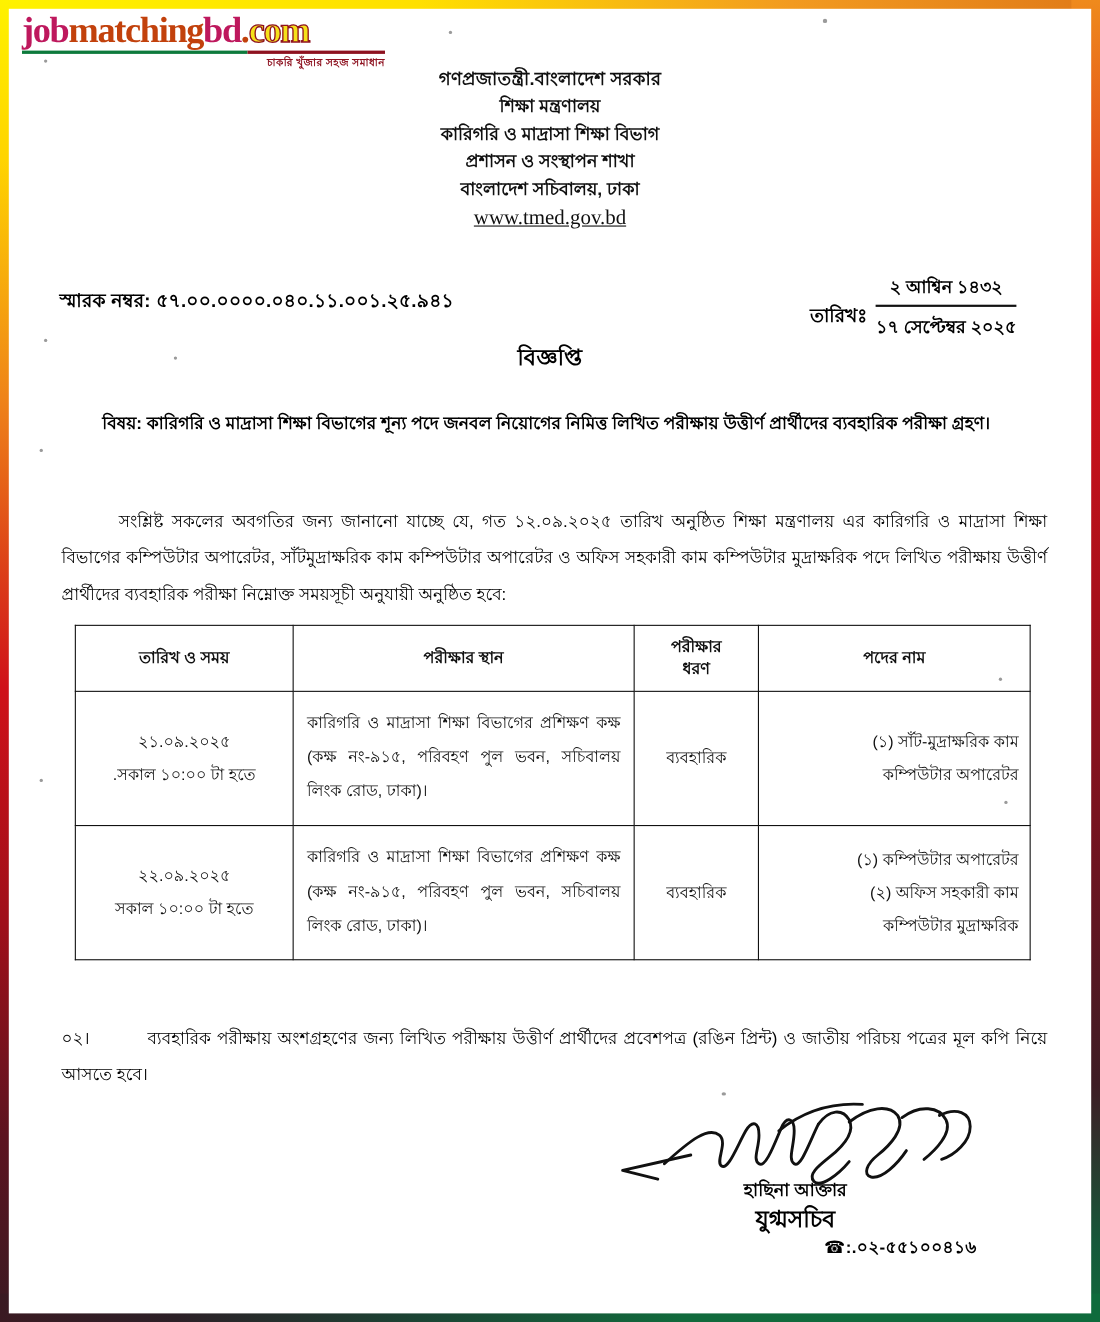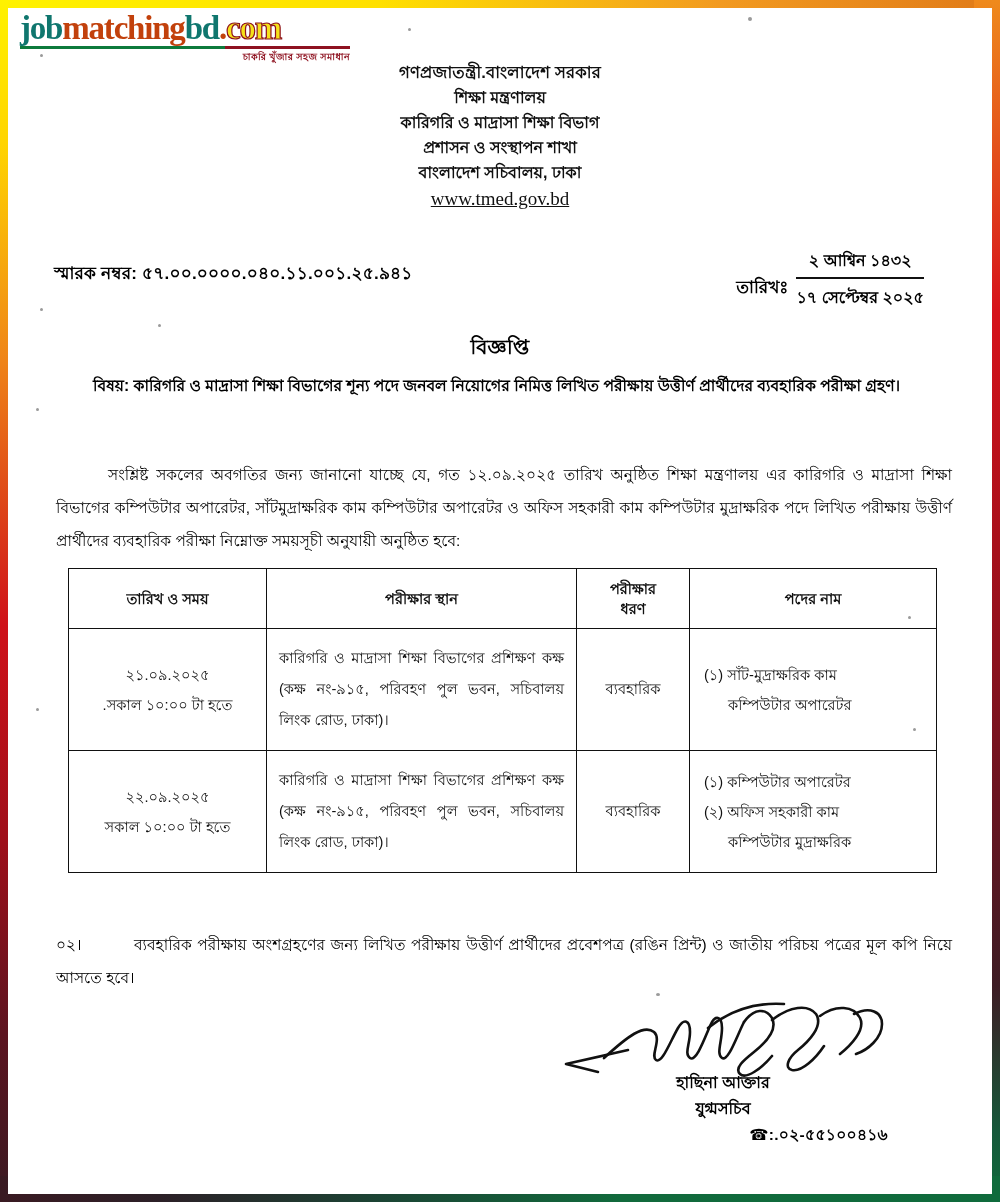"job" .lg-green { color: #0f766e -> #be185d }
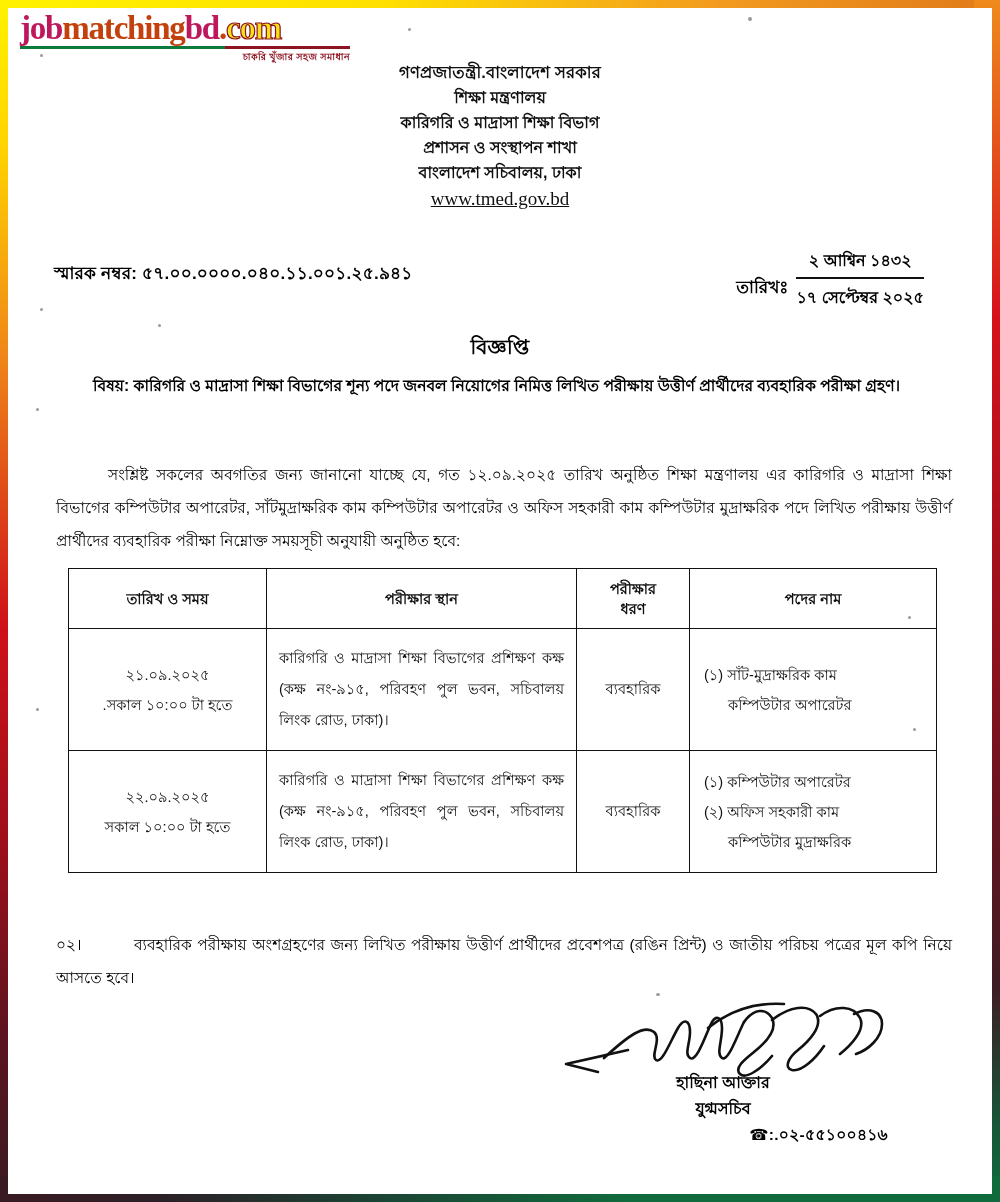"বিজ্ঞপ্তি" #notice-title { margin-top: 22px -> none }
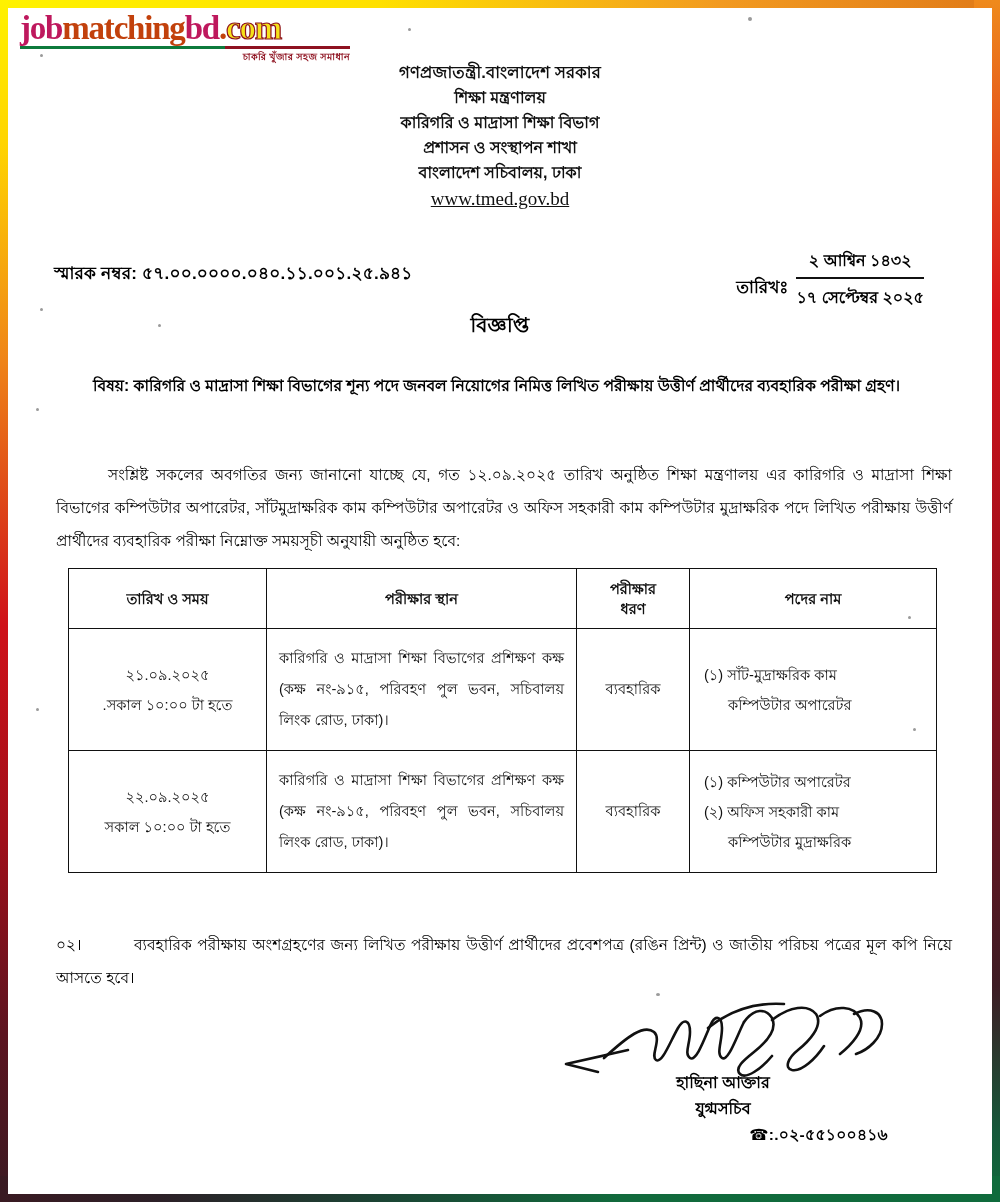"(১) সাঁট-মুদ্রাক্ষরিক কাম" td.cell-post { text-align: left -> right }
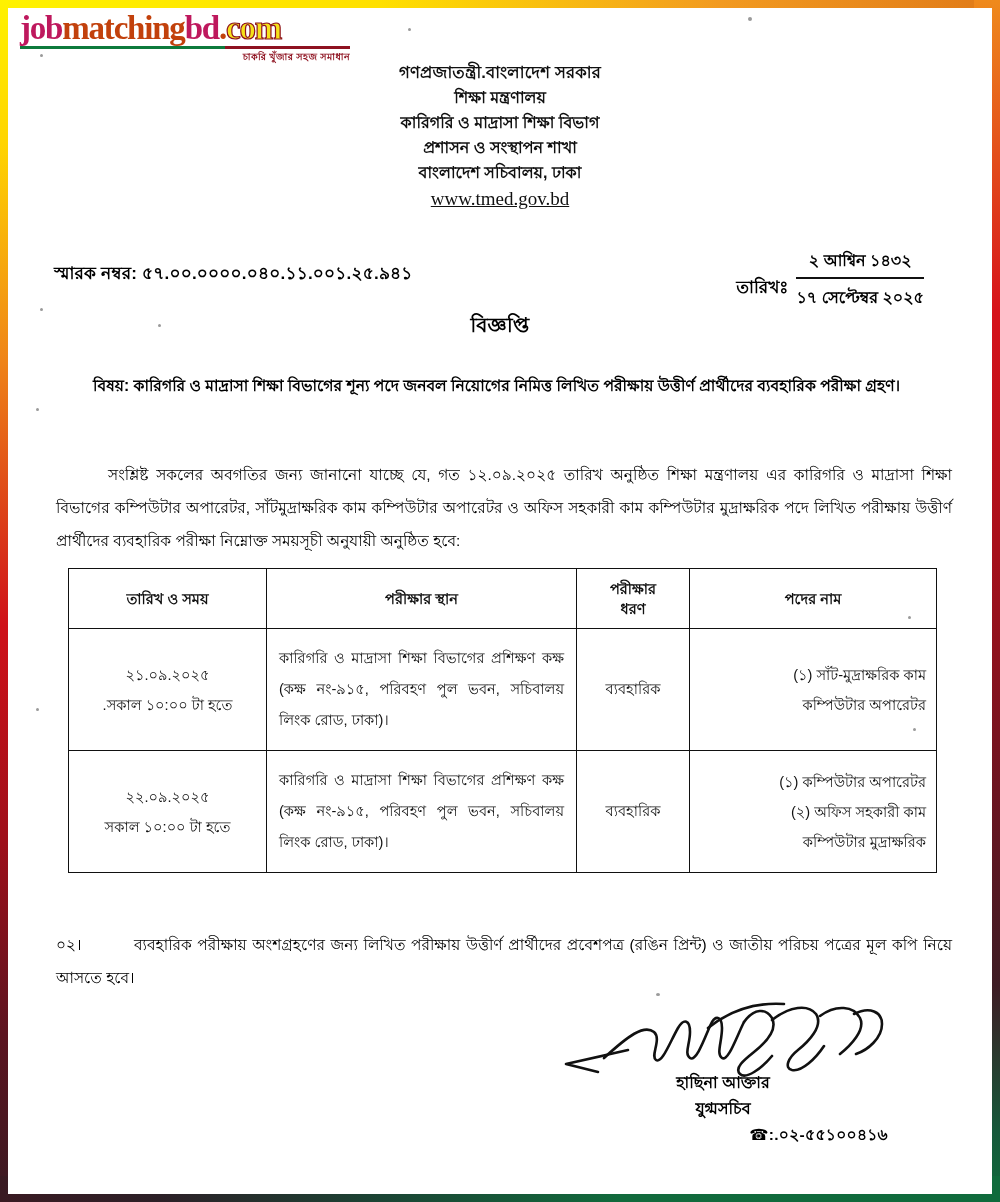"যুগ্মসচিব" #sig-title { font-size: 16px -> 21px }
